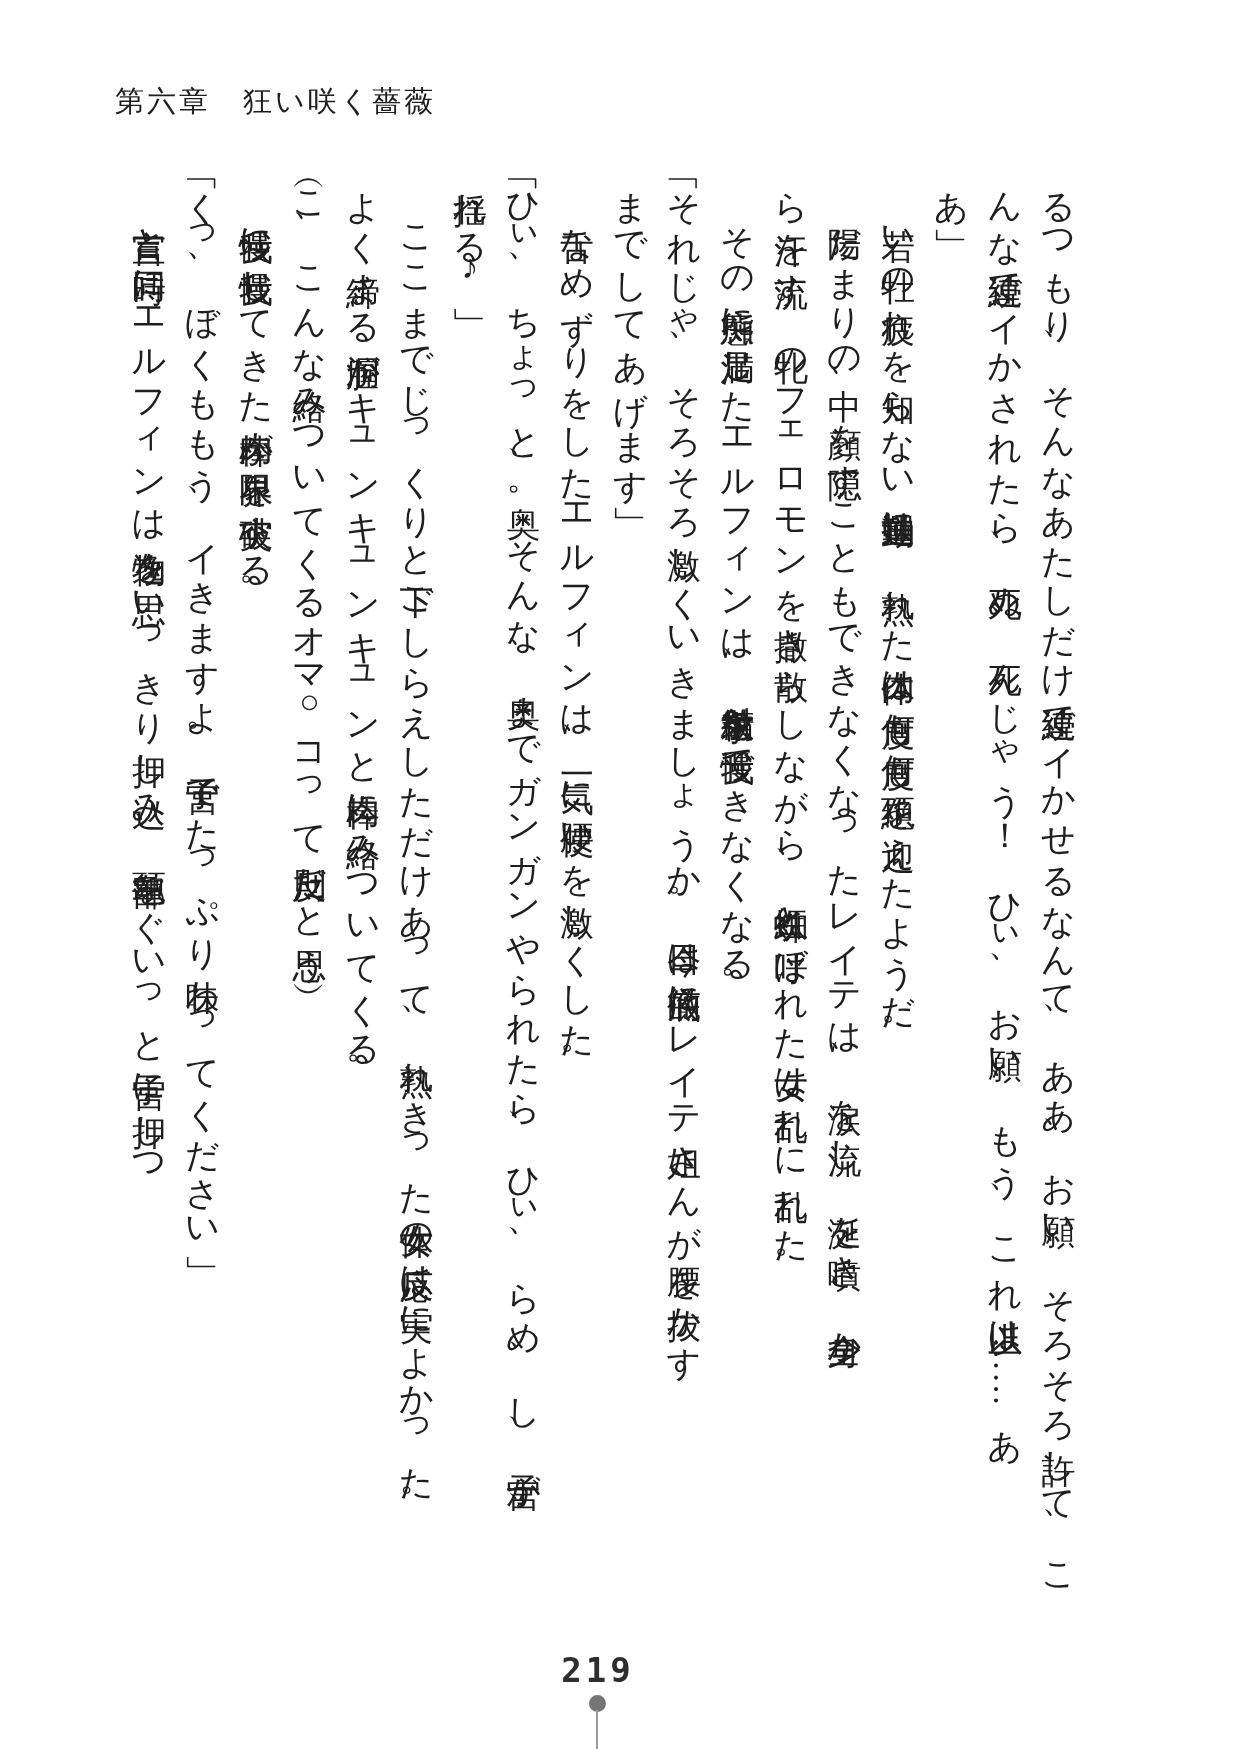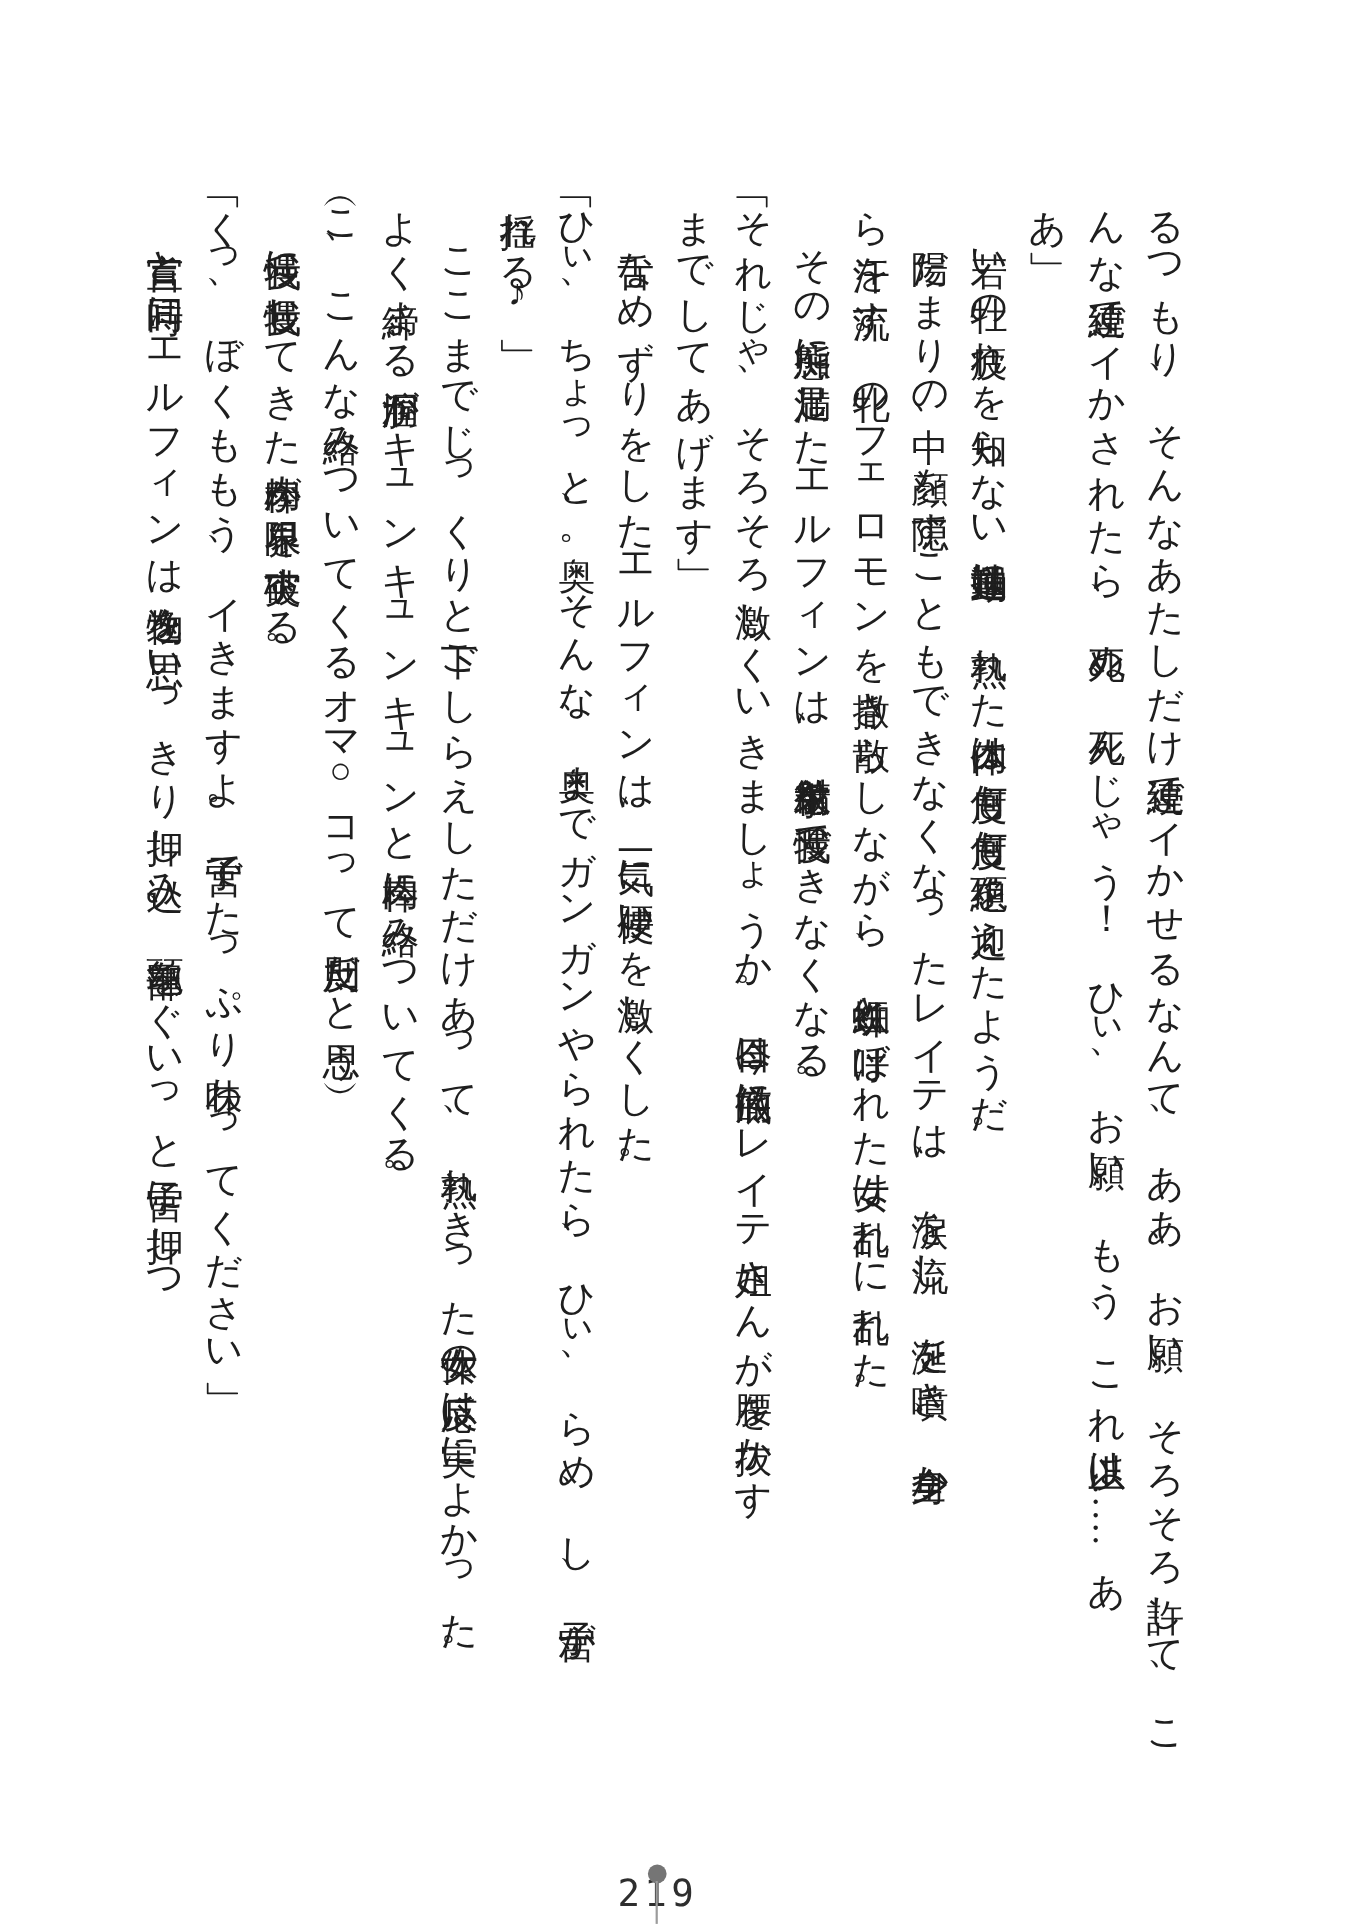"第六章 狂い咲く薔薇" div.chapter-header { html: none -> <div>第六章 狂い咲く薔薇</div> }
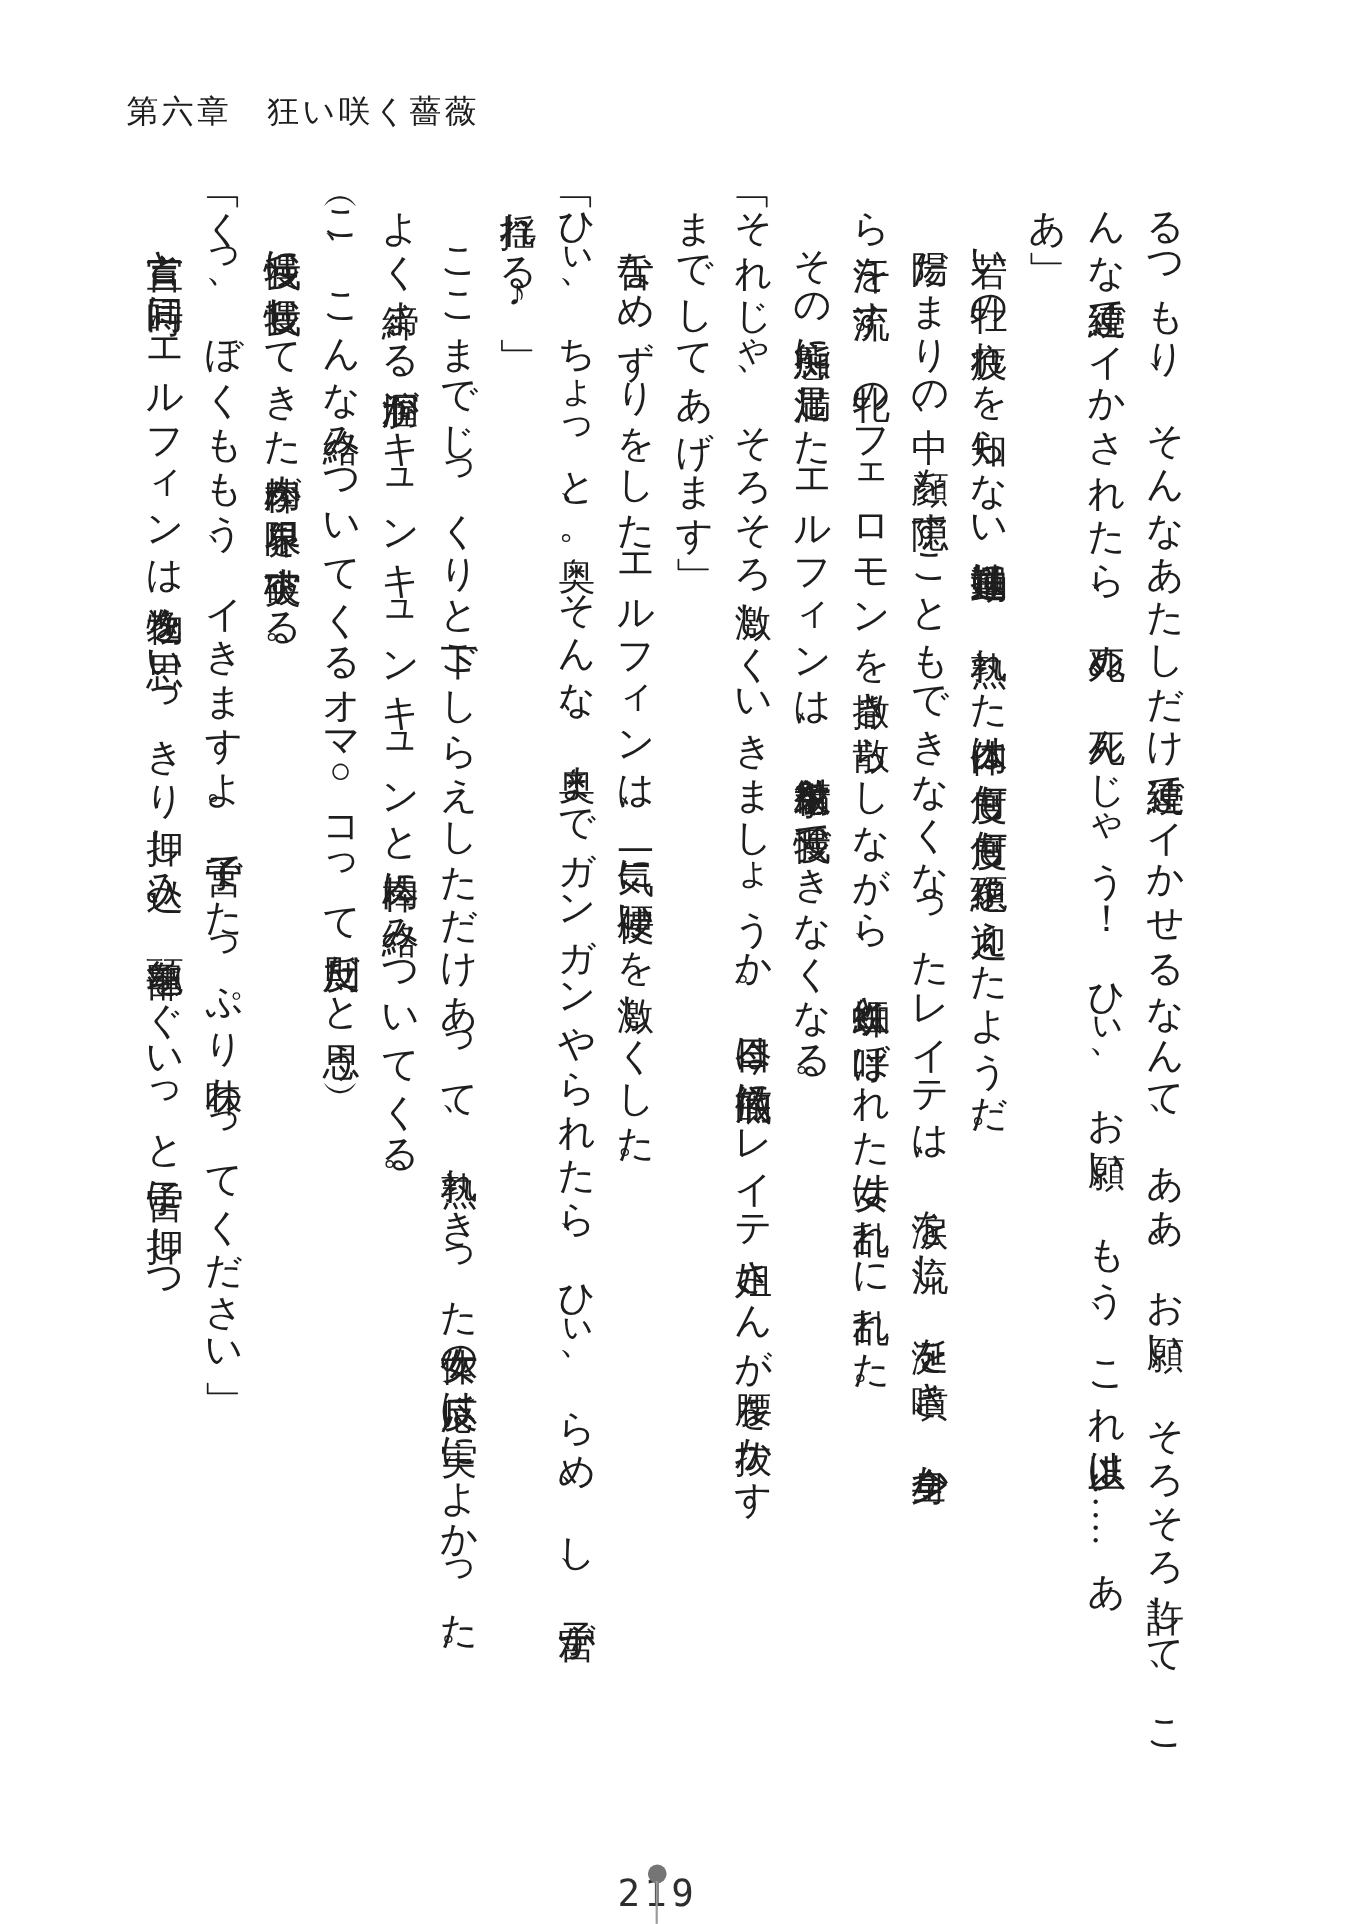"219" .page-number { font-weight: 400 -> 700; top: 1702px -> 1650px }
